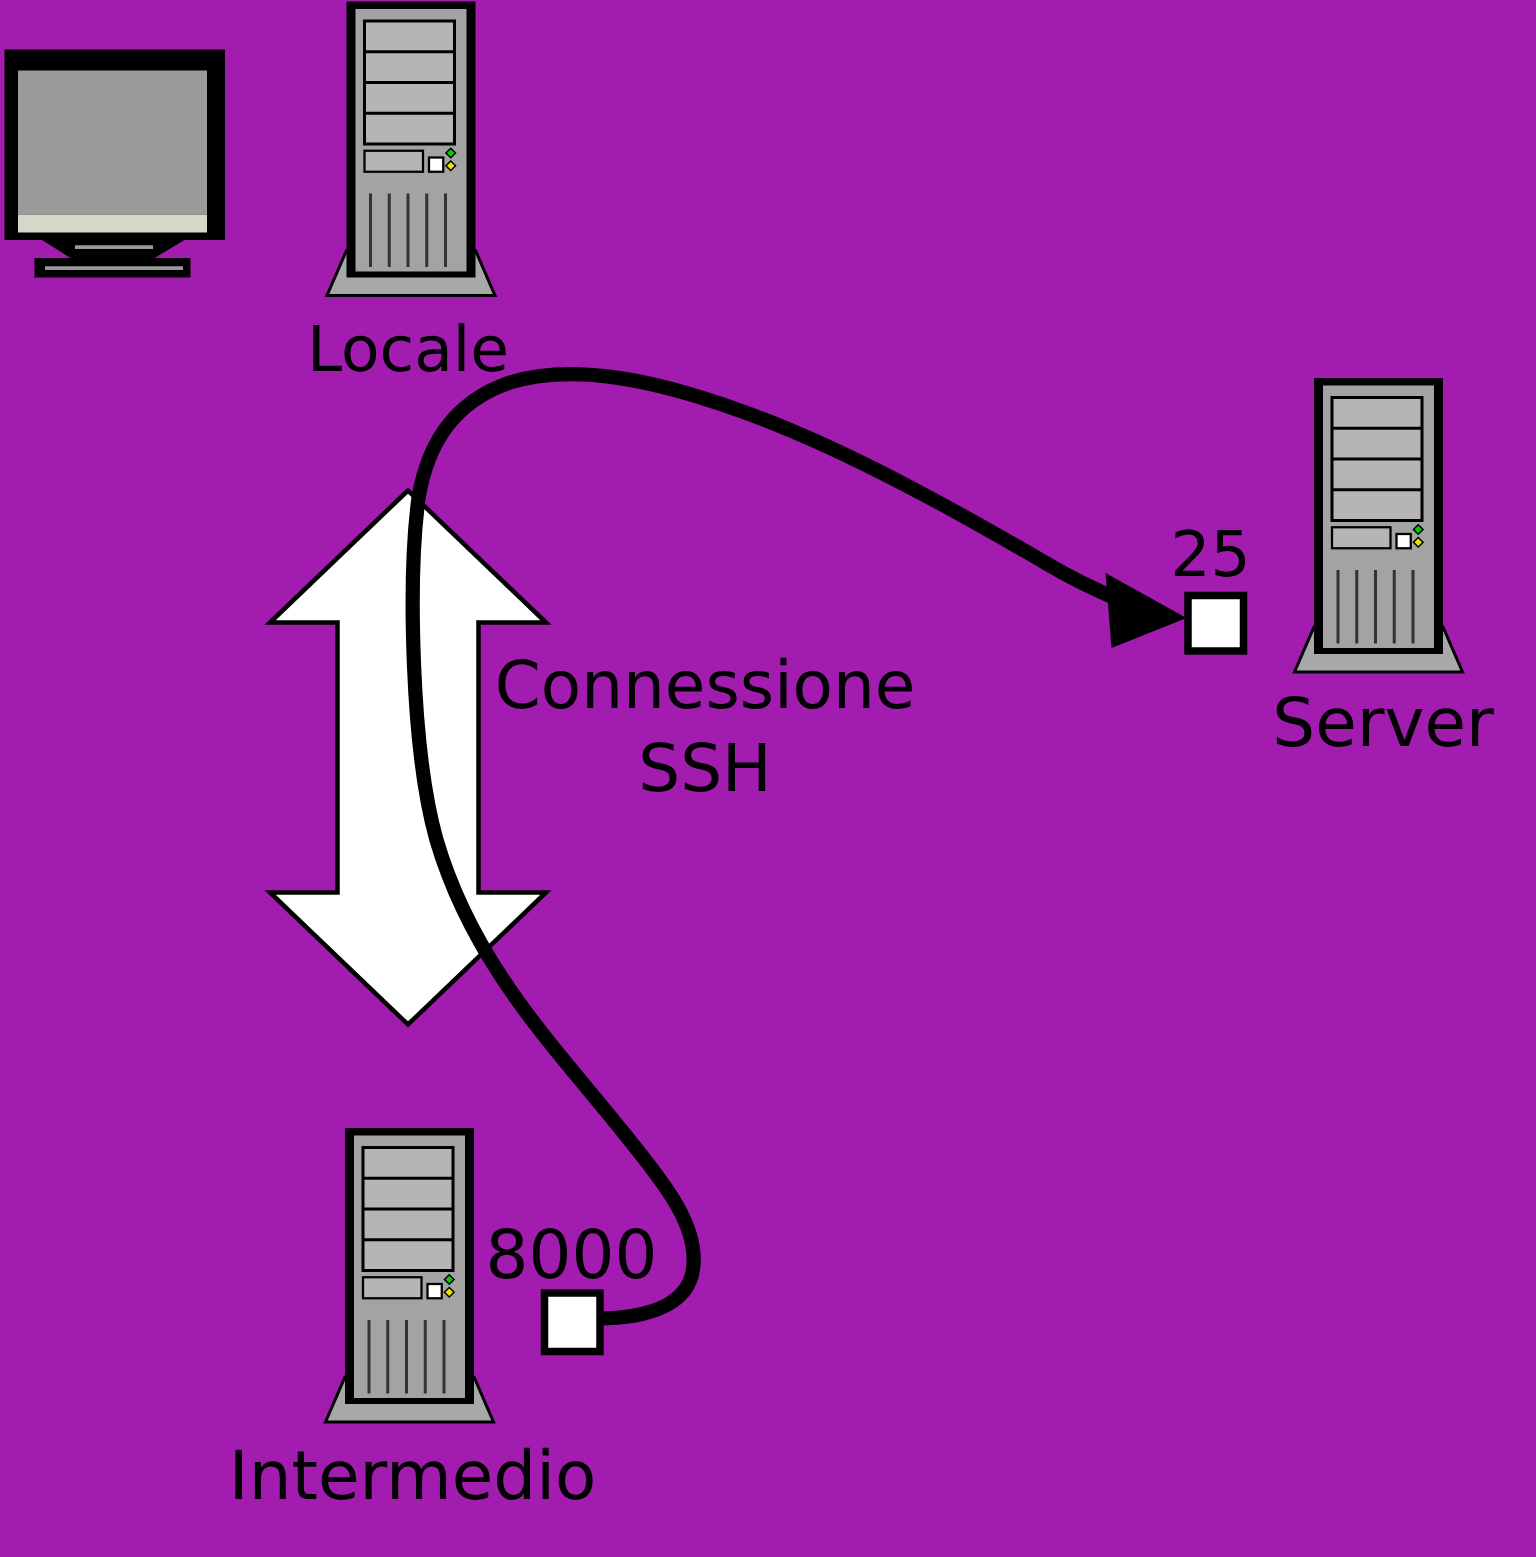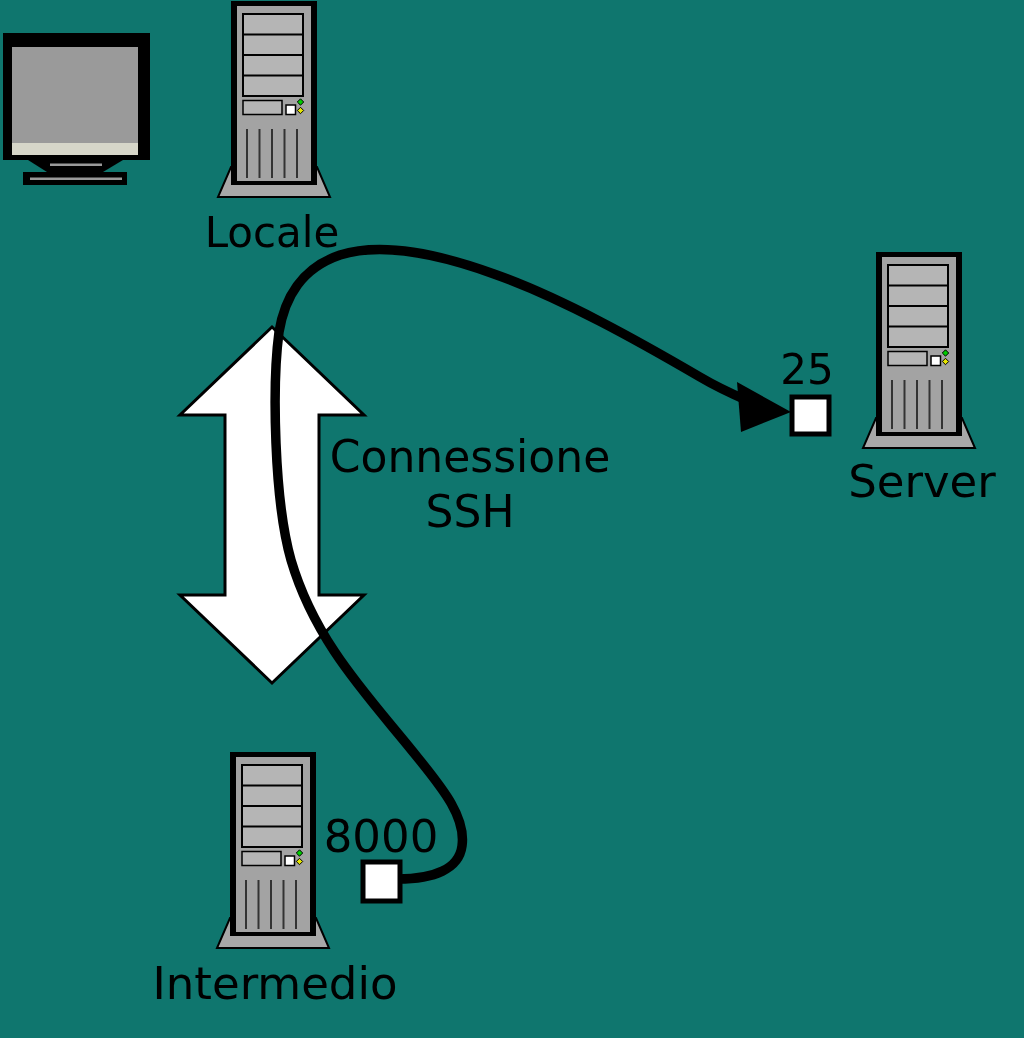"Locale" .canvas { background: #0f766e -> #a21caf }
